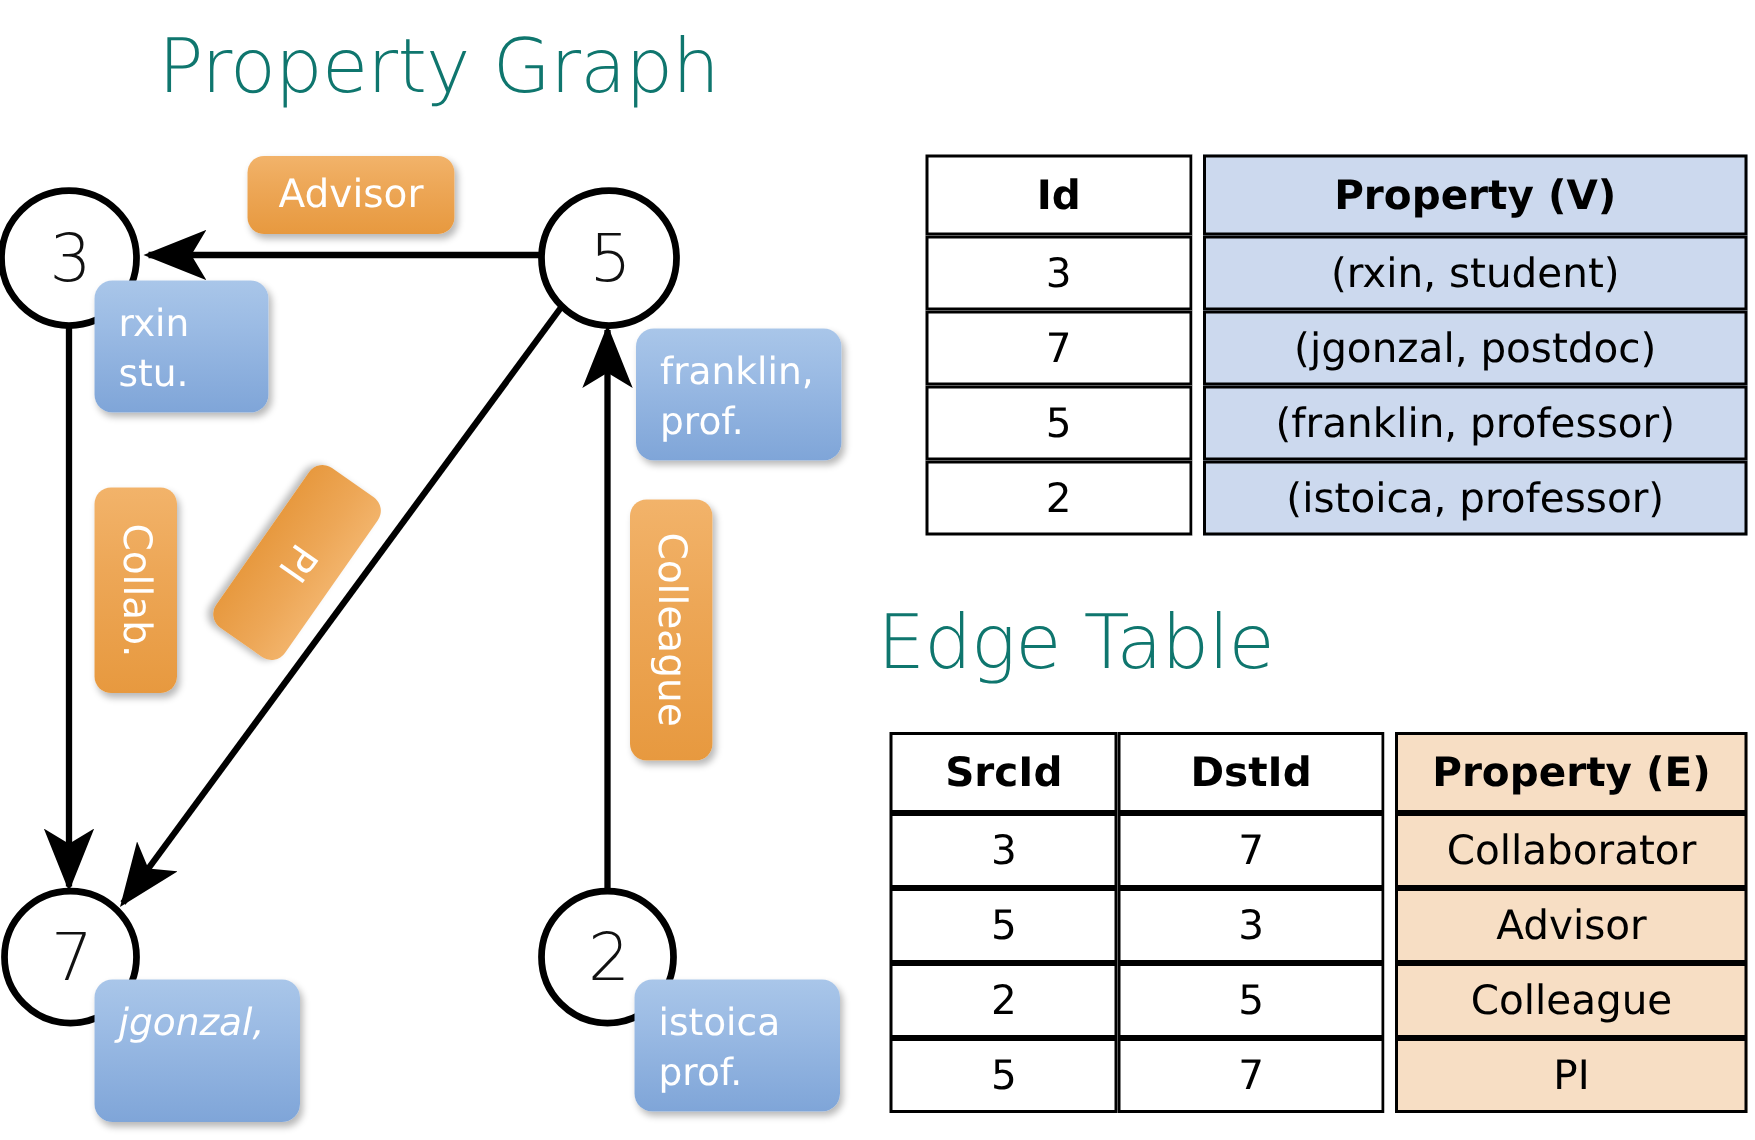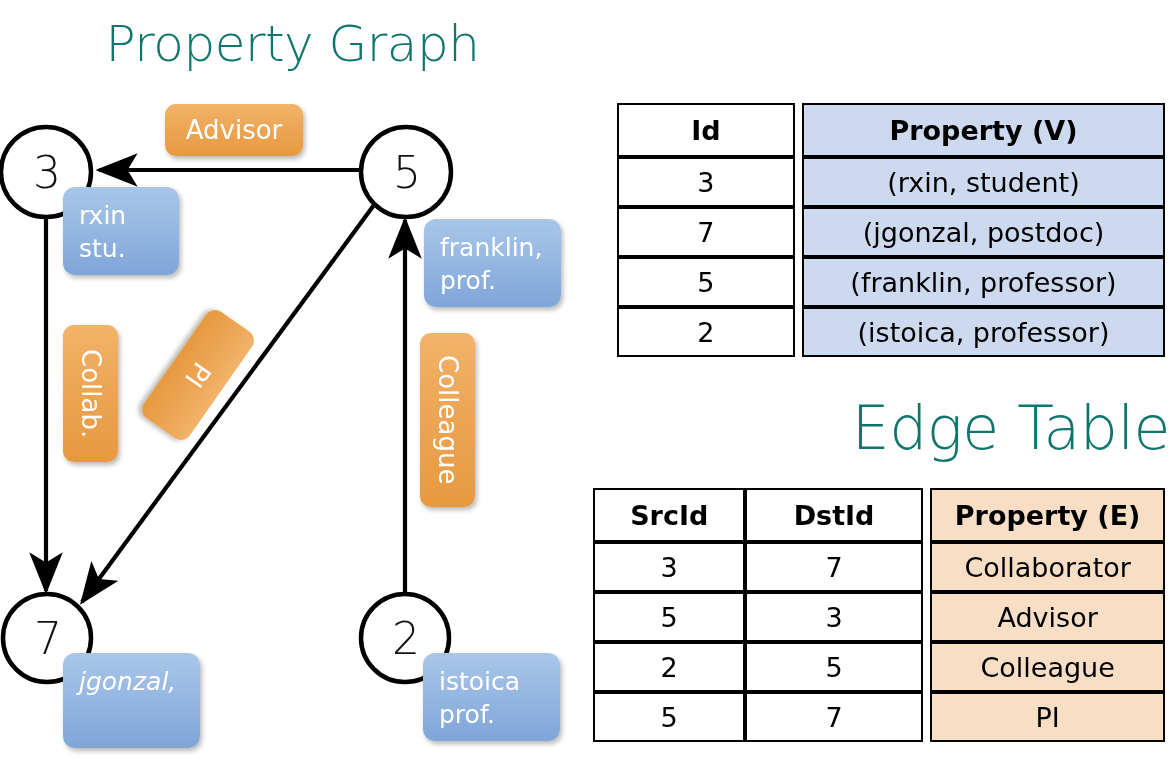"Edge Table" #title-edge-table { font-size: 60px -> 50px; text-align: right -> left }
